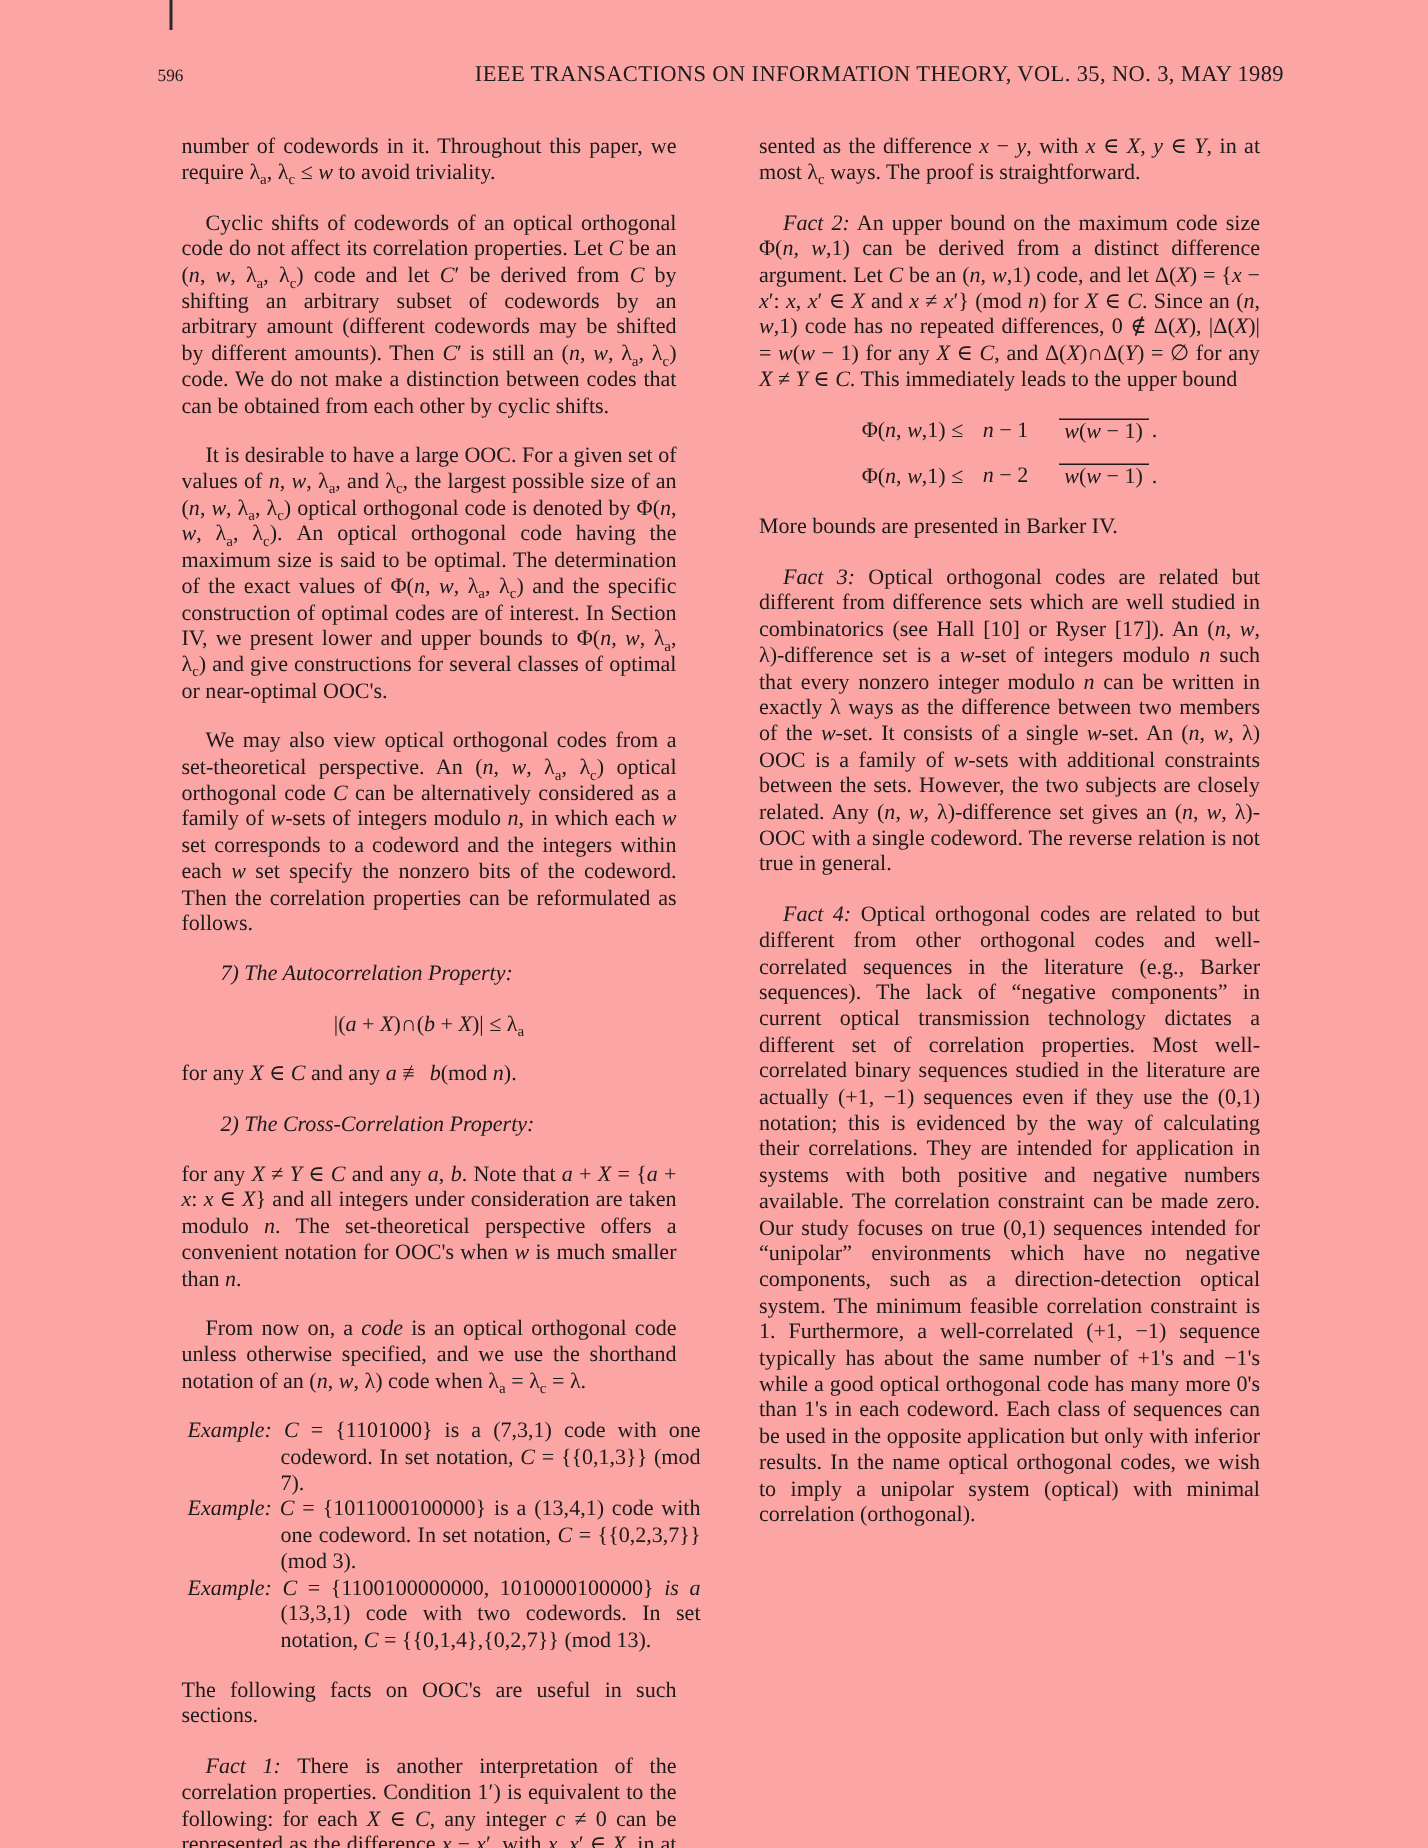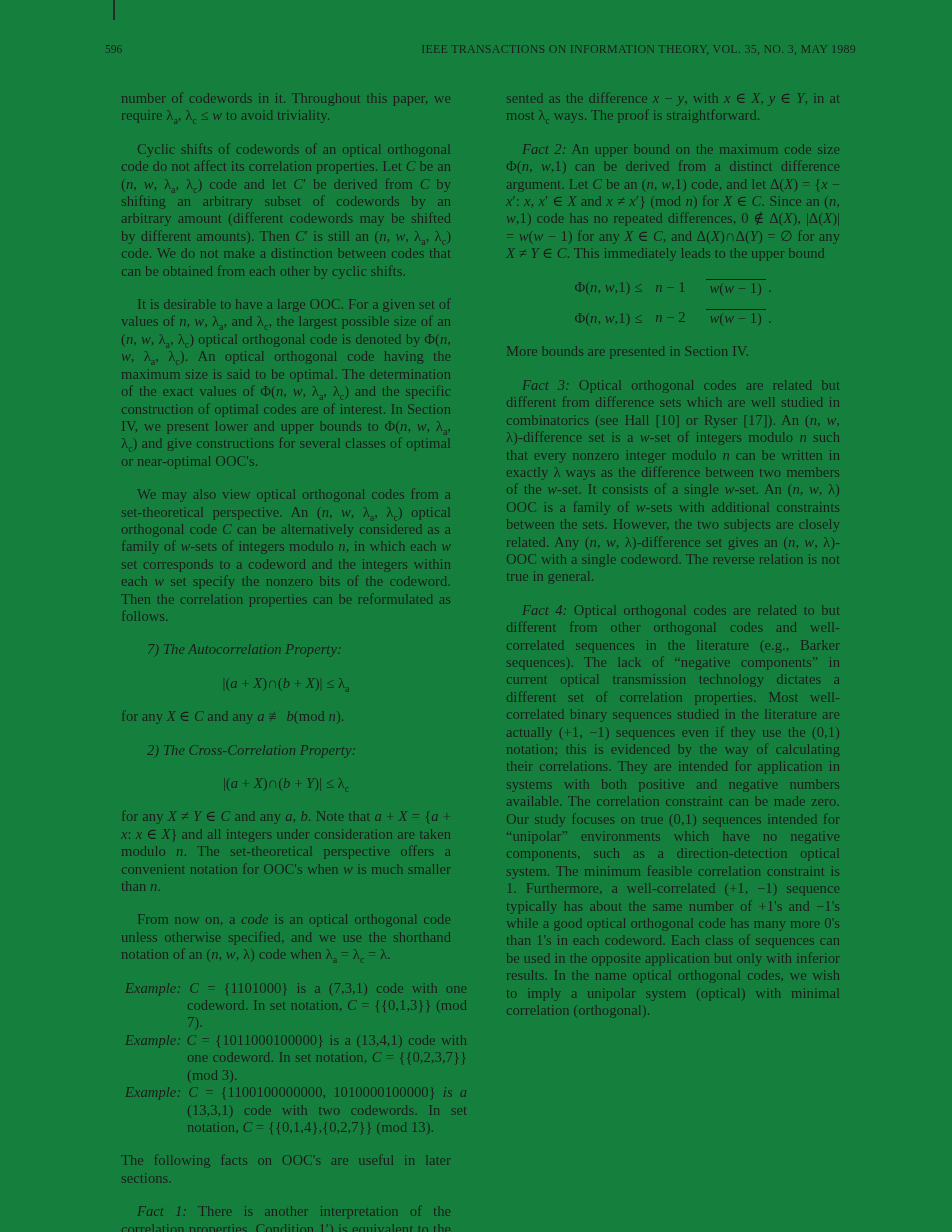"596" .page { background: #15803d -> #fca5a5 }
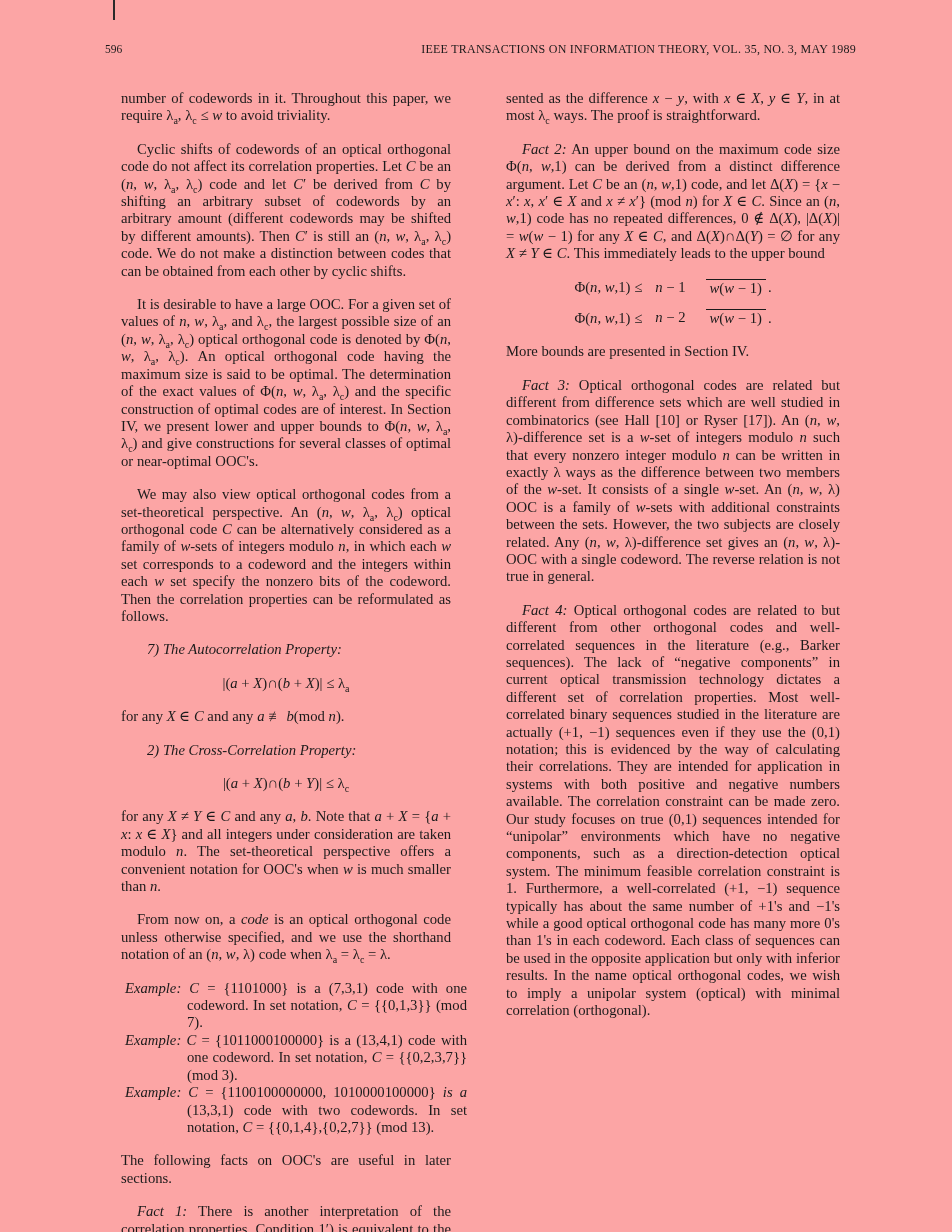"IEEE TRANSACTIONS ON INFORMATION THEORY," .journal { font-size: 12px -> 15px }
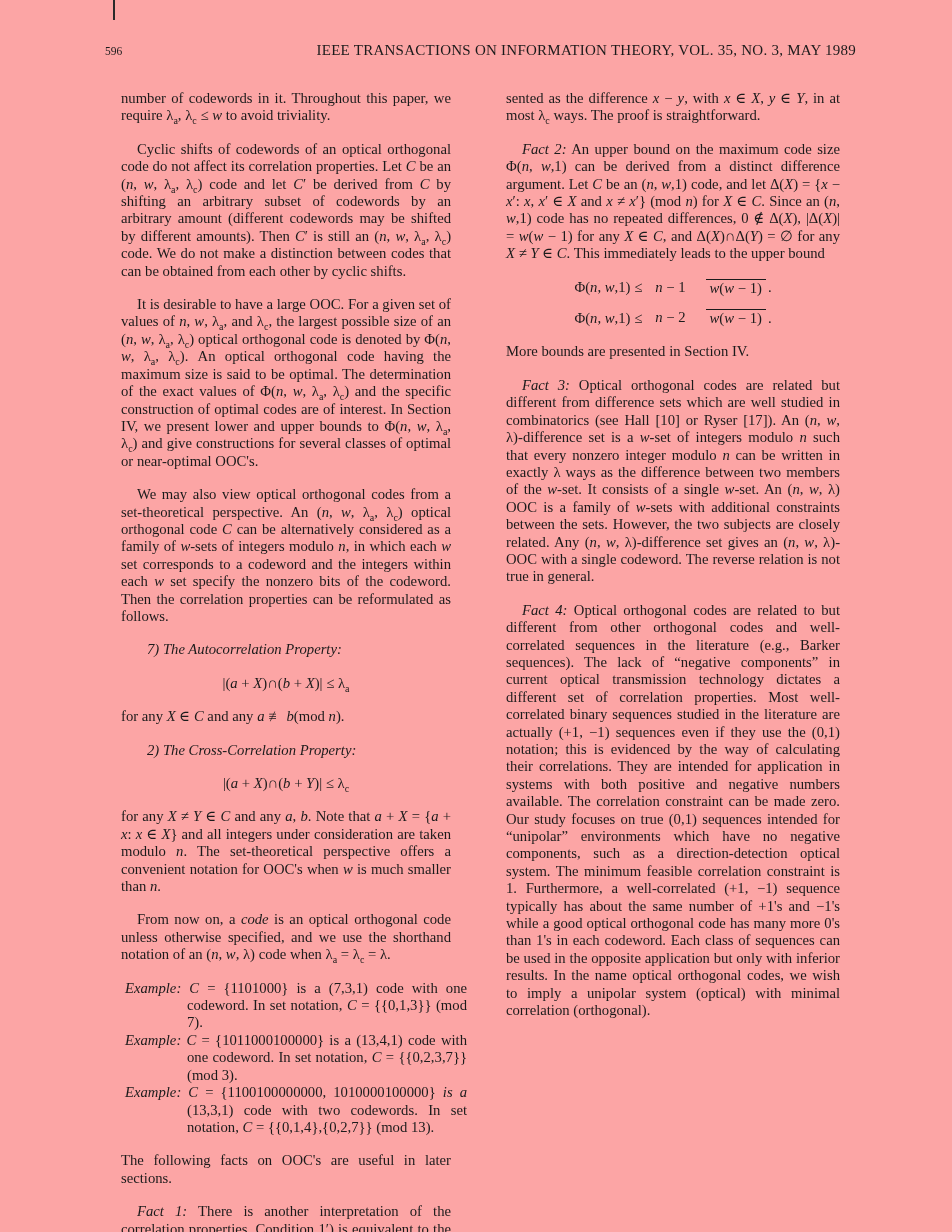"More bounds are presented in" p { text: Section -> Barker }
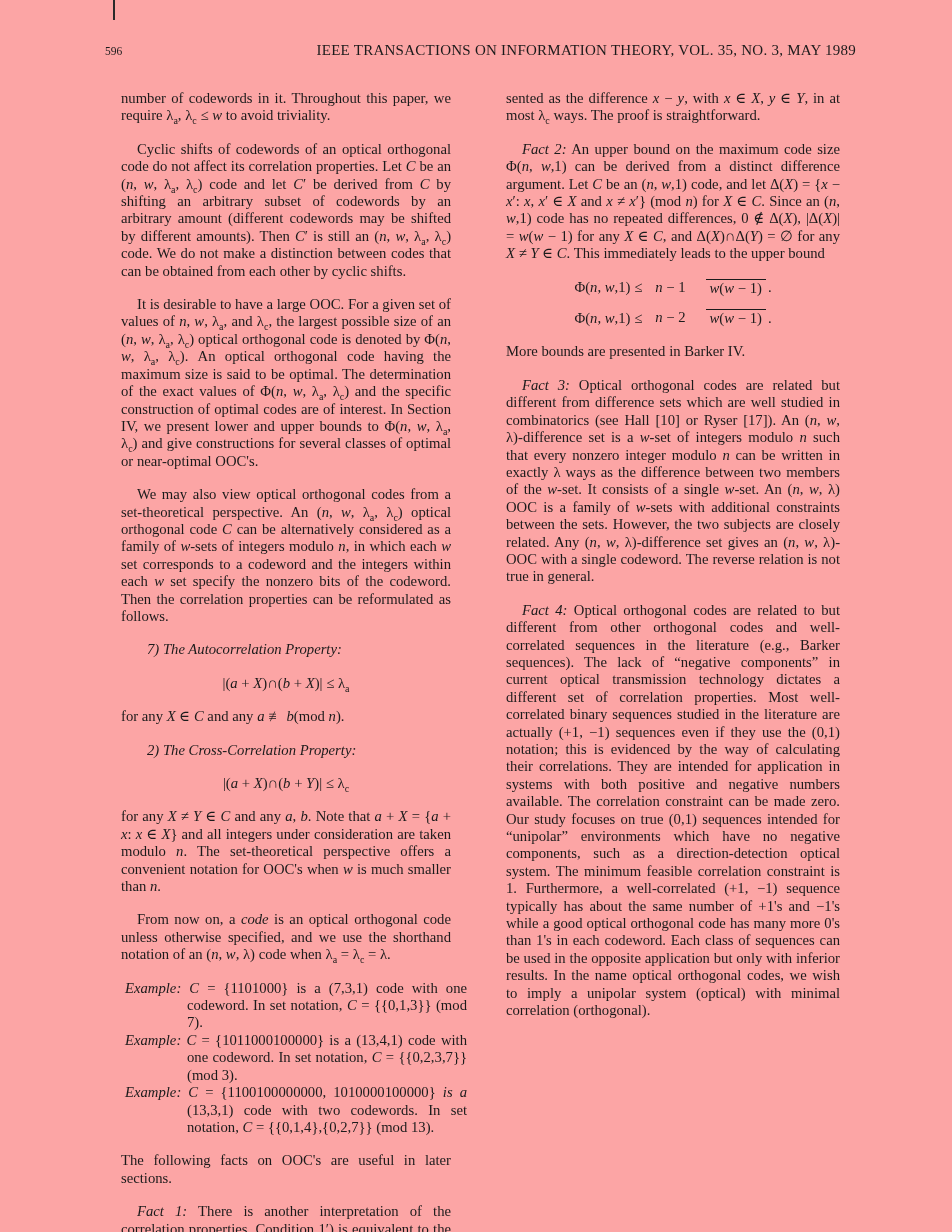"|(a + X)∩(b + Y)|" div.equation { html: <div>|(<i>a</i> + <i>X</i>)∩(<i>b</i> + <i>Y</i>)| ≤ λ<sub>c</sub></div> -> none }
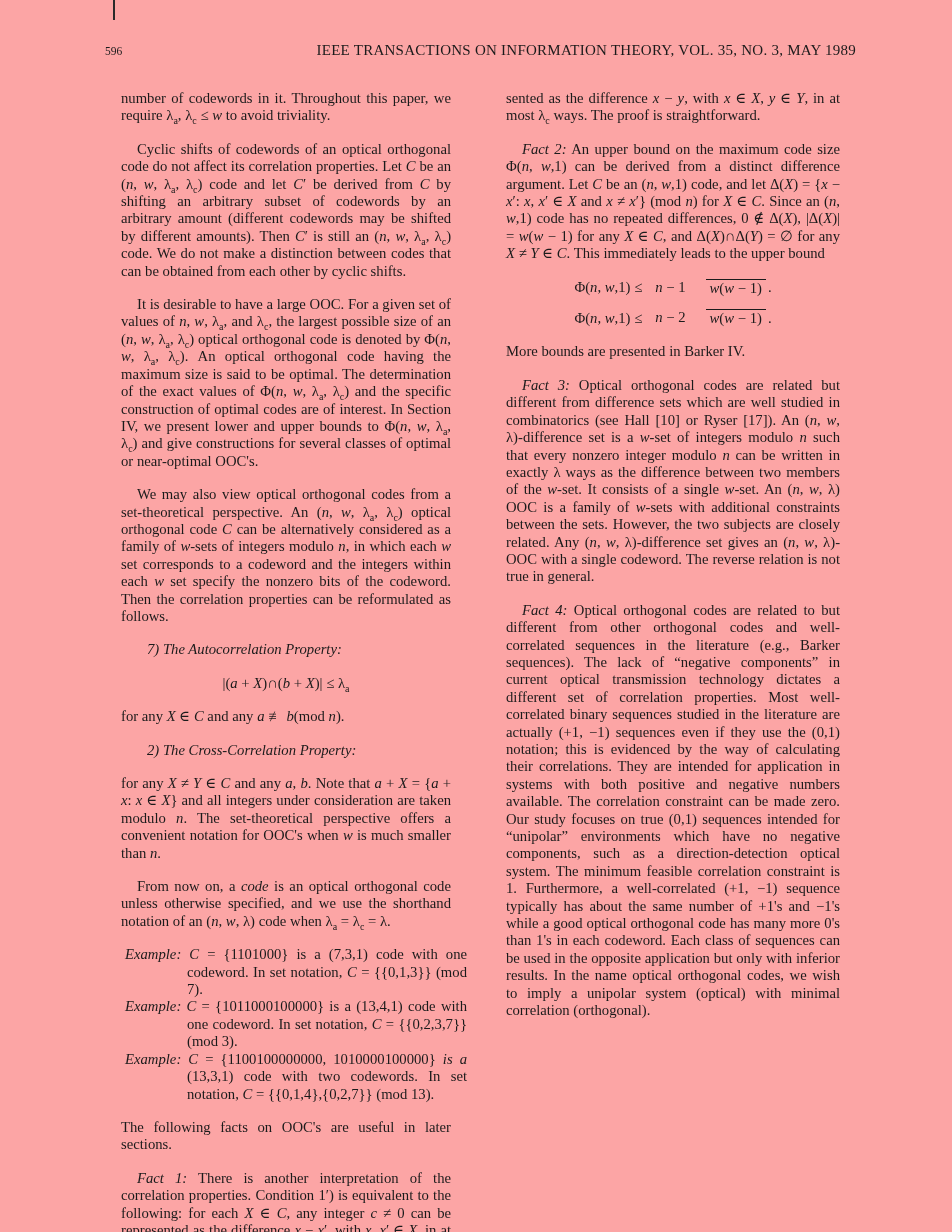"The following facts on OOC's" p { text: later -> such }
